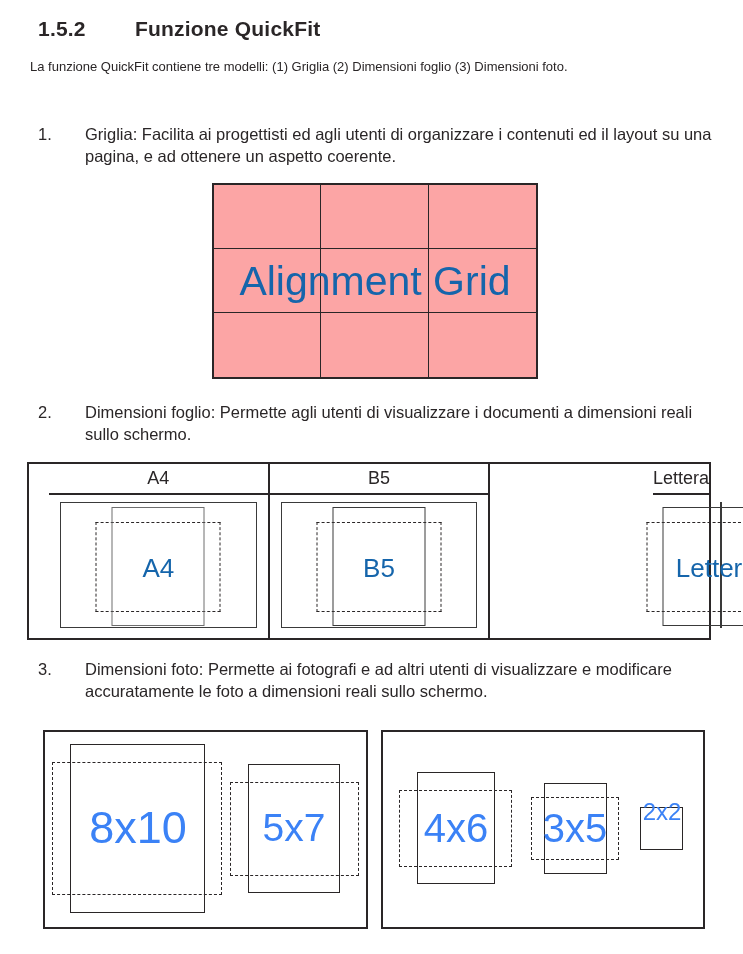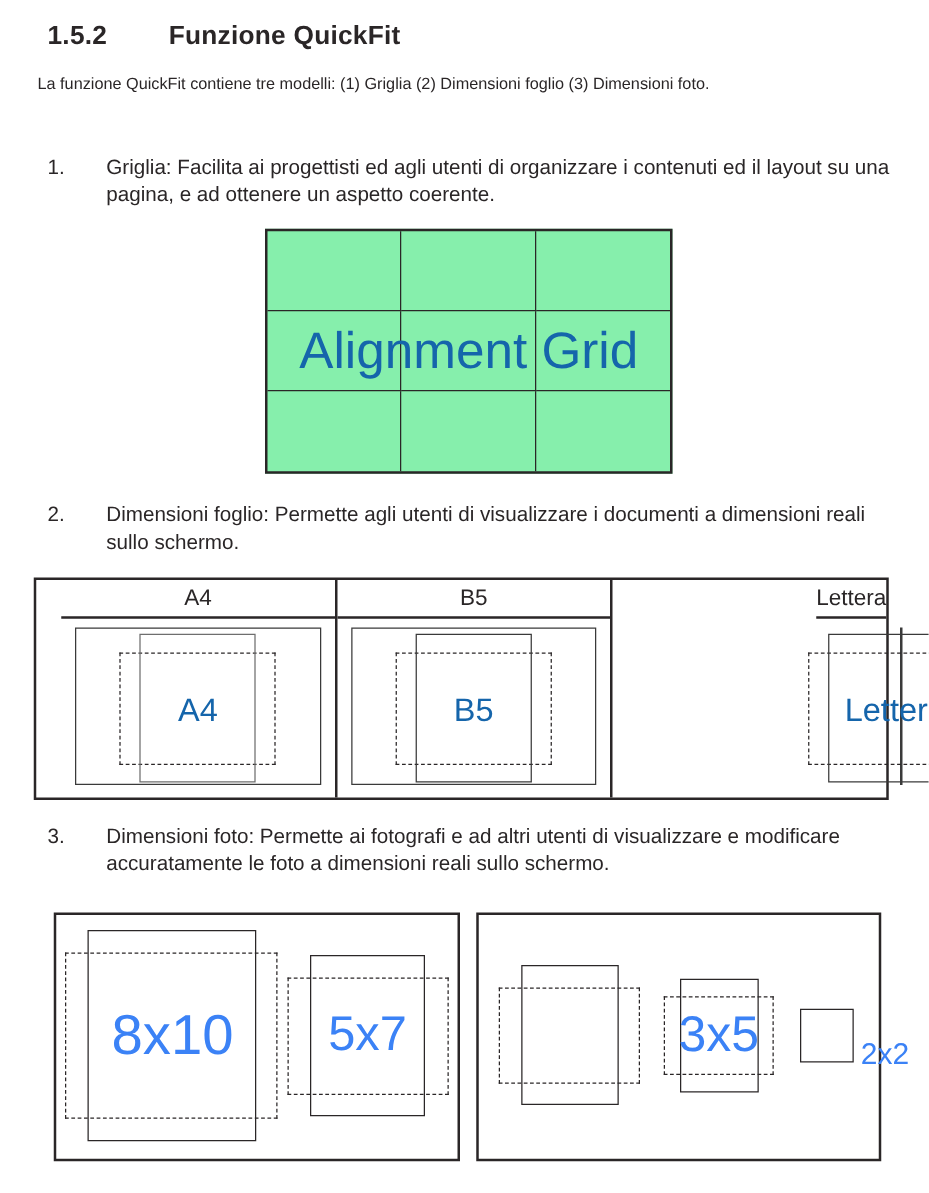"Alignment Grid" .grid-fig { background: #86efac -> #fca5a5 }
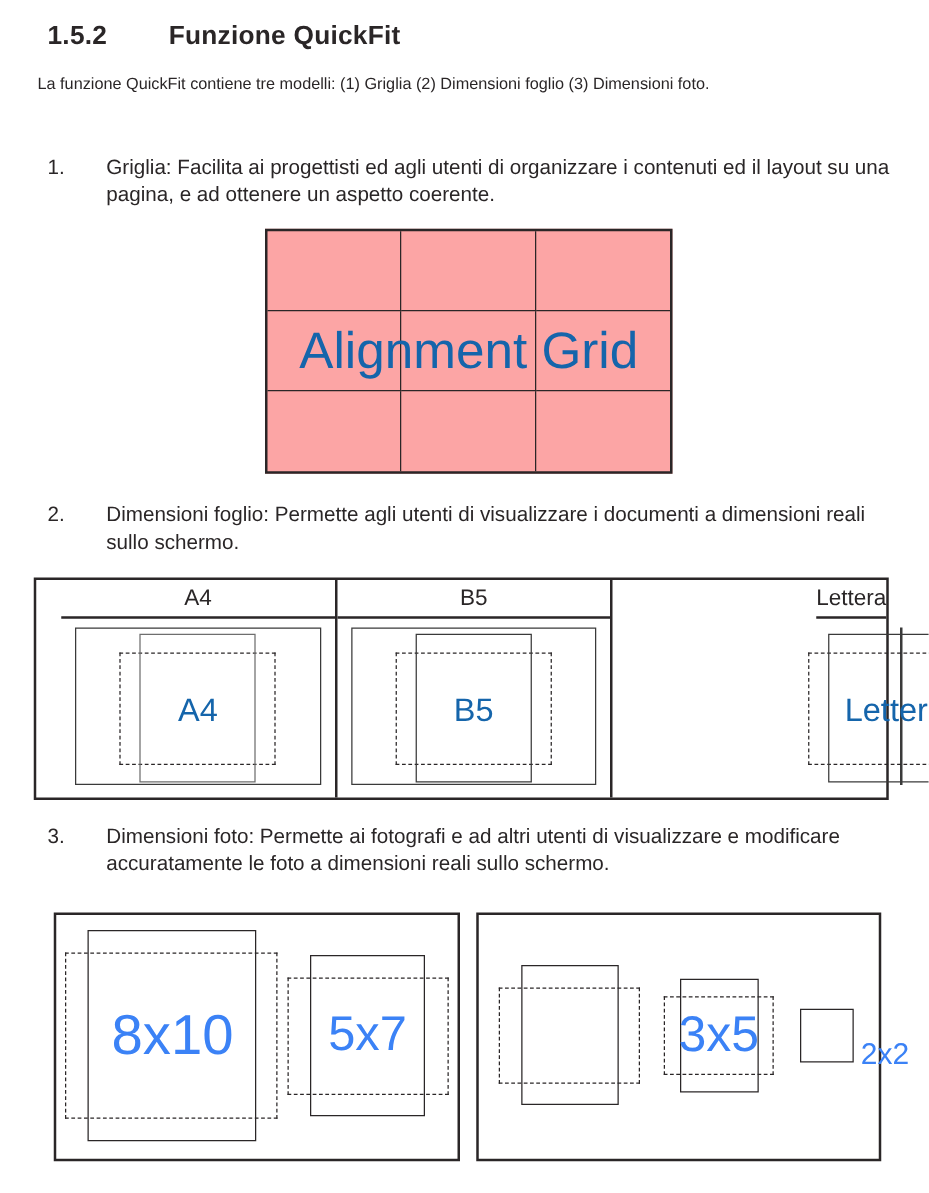"4x6" div.photo-label { html: none -> <div>4x6</div> }
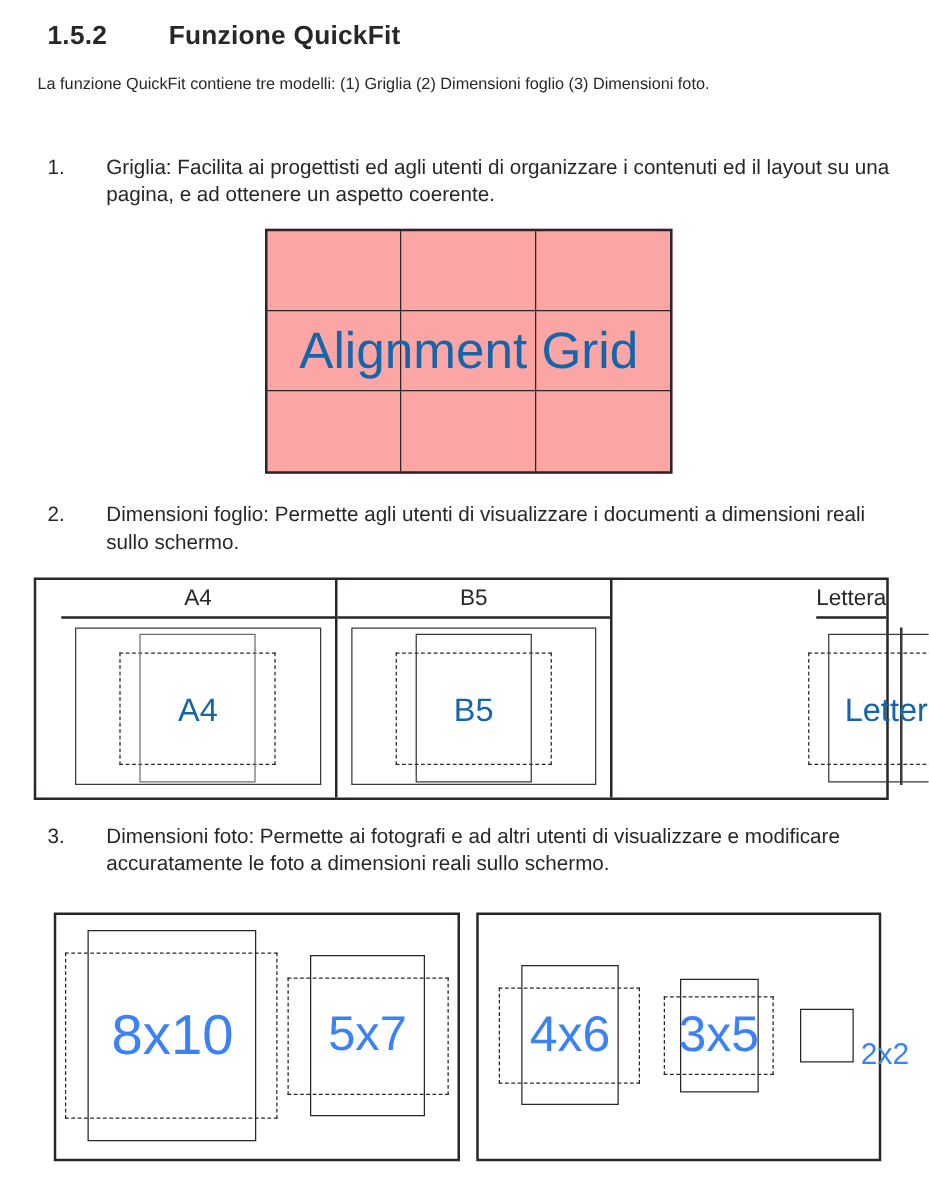"2x2" #s22-label { margin-left: 46px -> none; top: 112px -> 80px }
